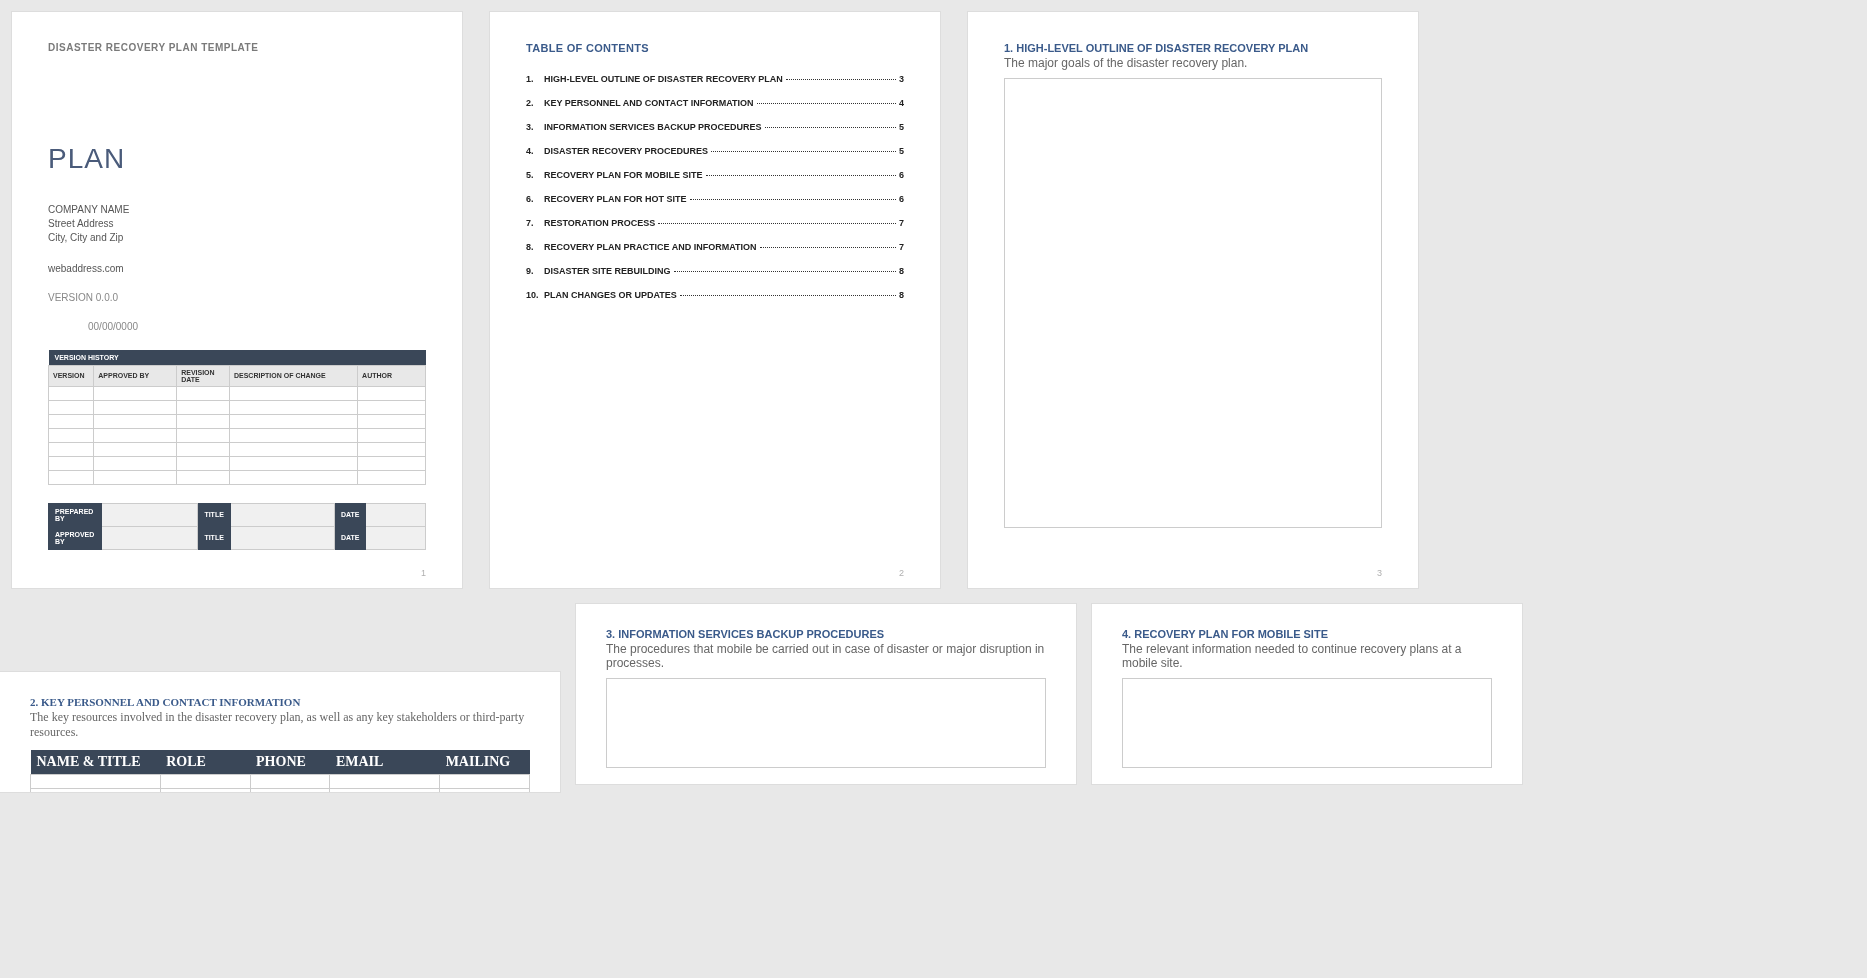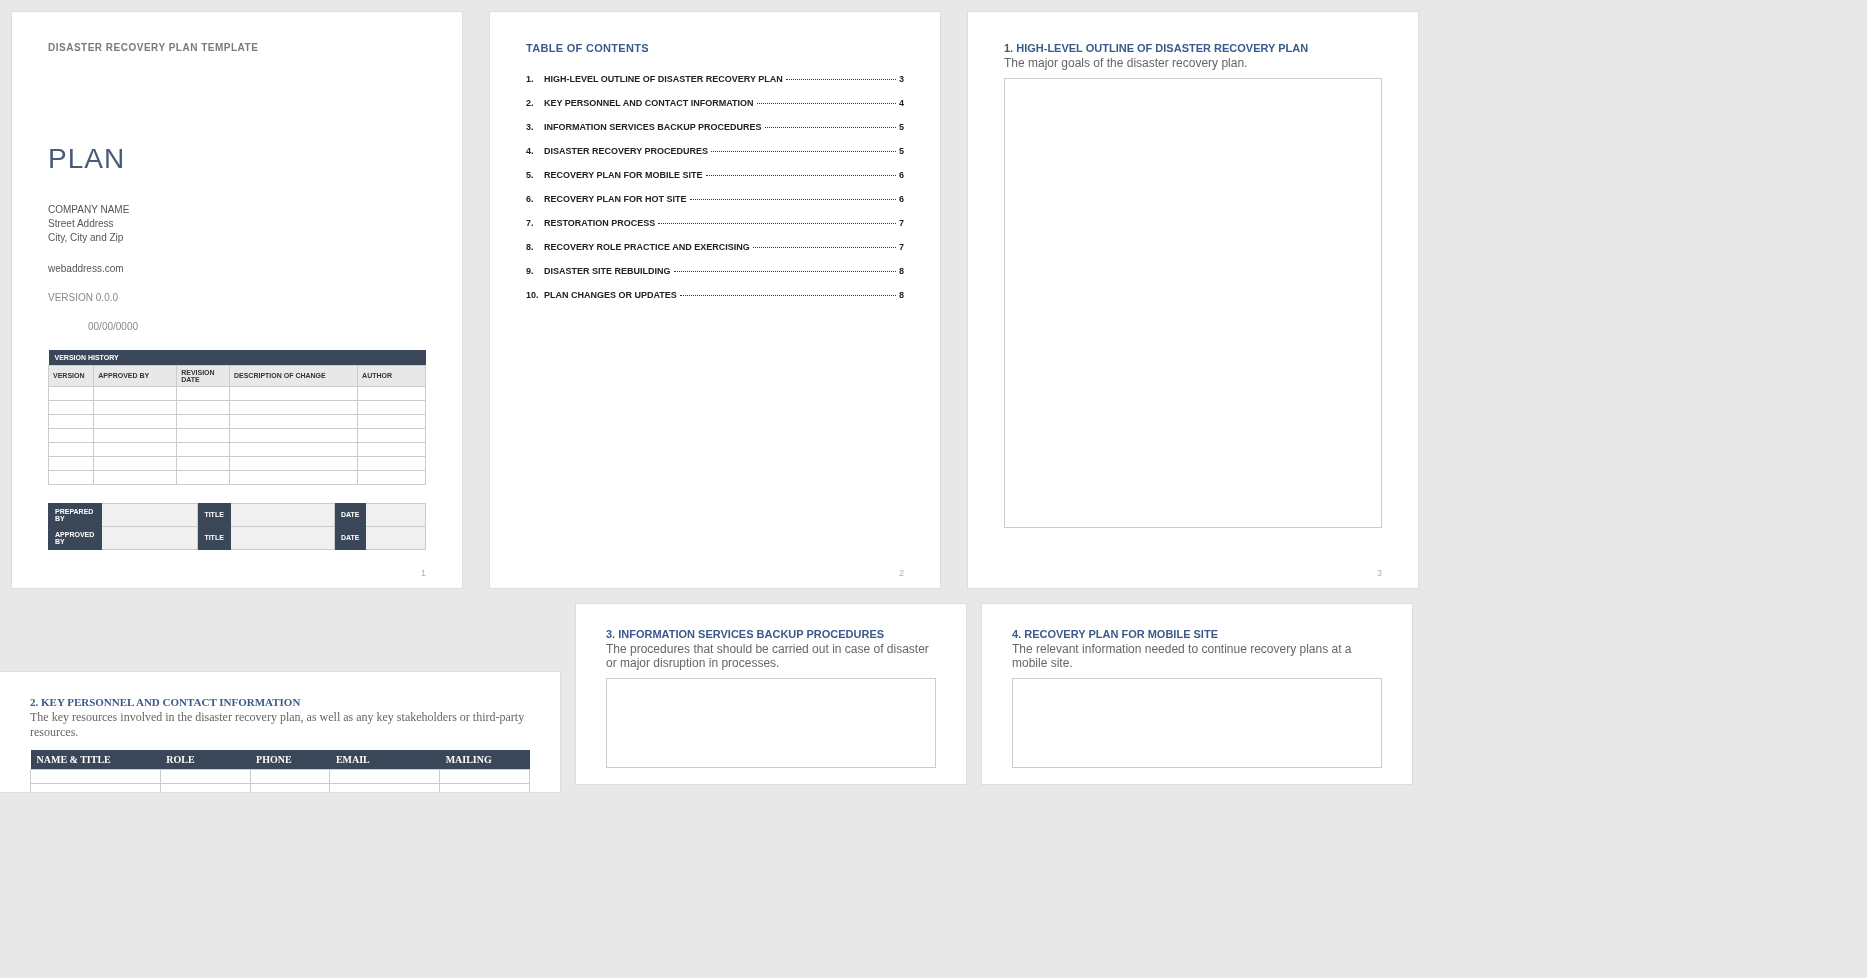"RECOVERY ROLE PRACTICE AND EXERCISING" span.toc-label { text: ROLE PRACTICE AND EXERCISING -> PLAN PRACTICE AND INFORMATION }
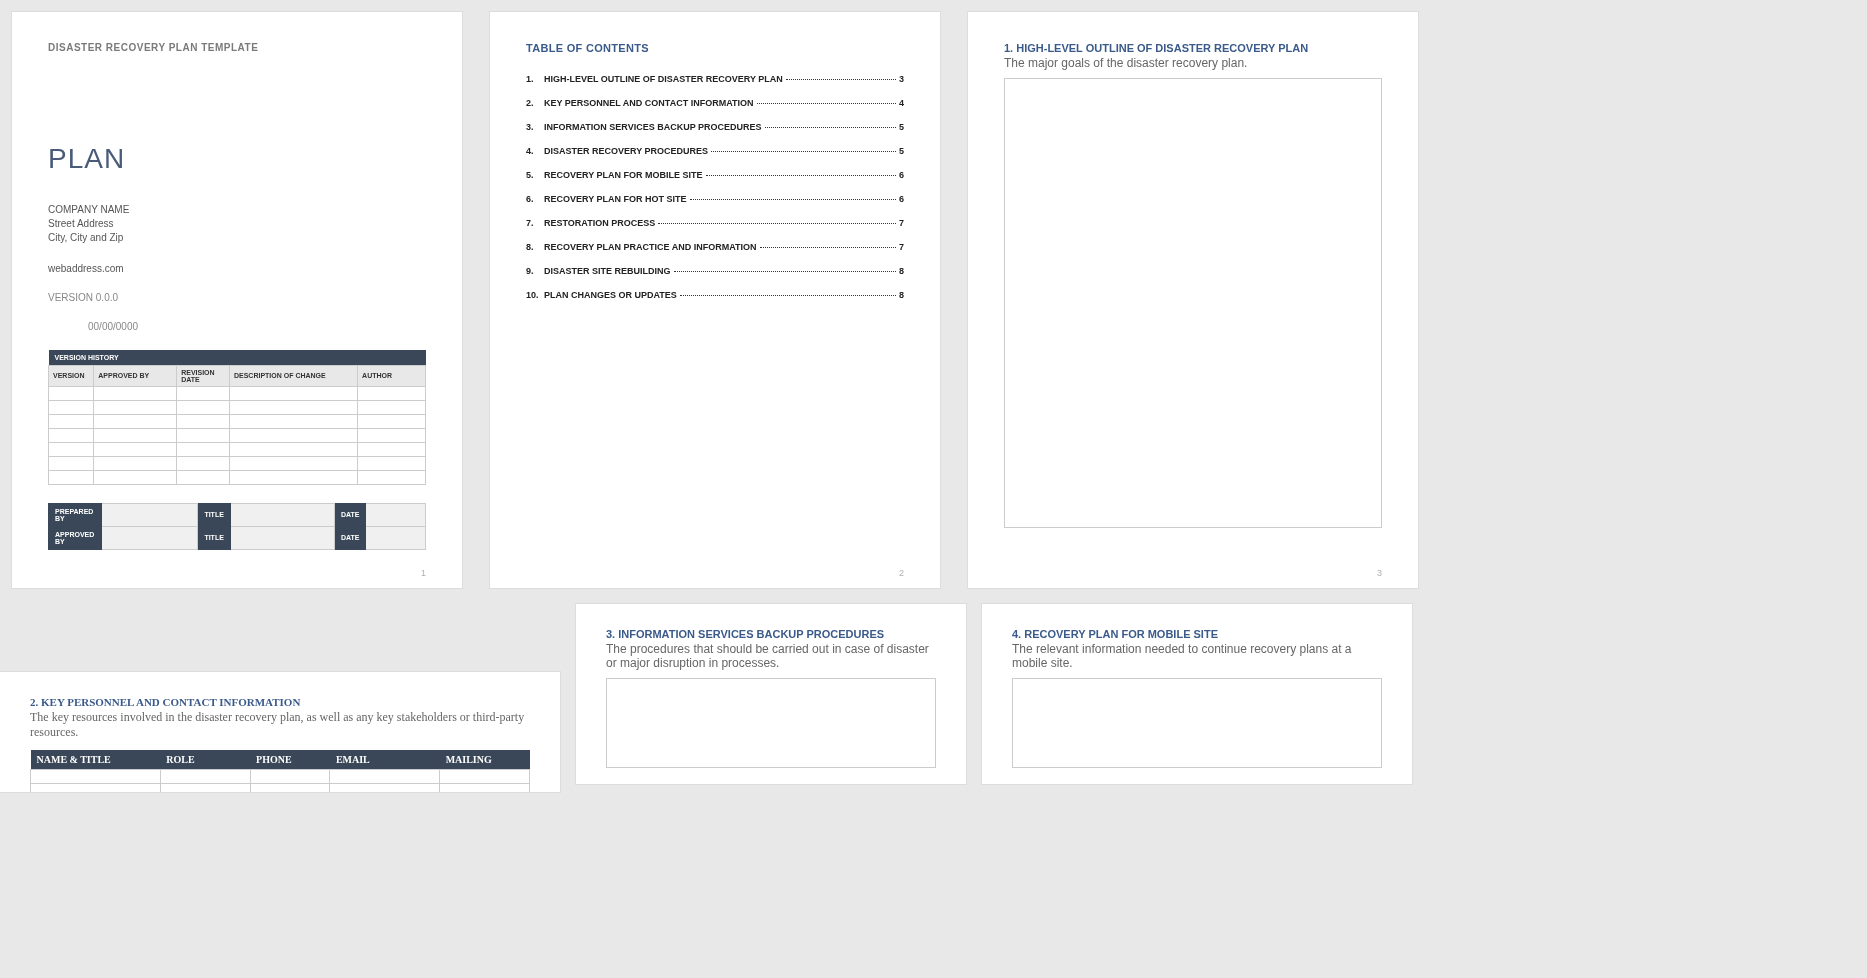"3. INFORMATION SERVICES BACKUP" .p5 { width: 390px -> 500px }
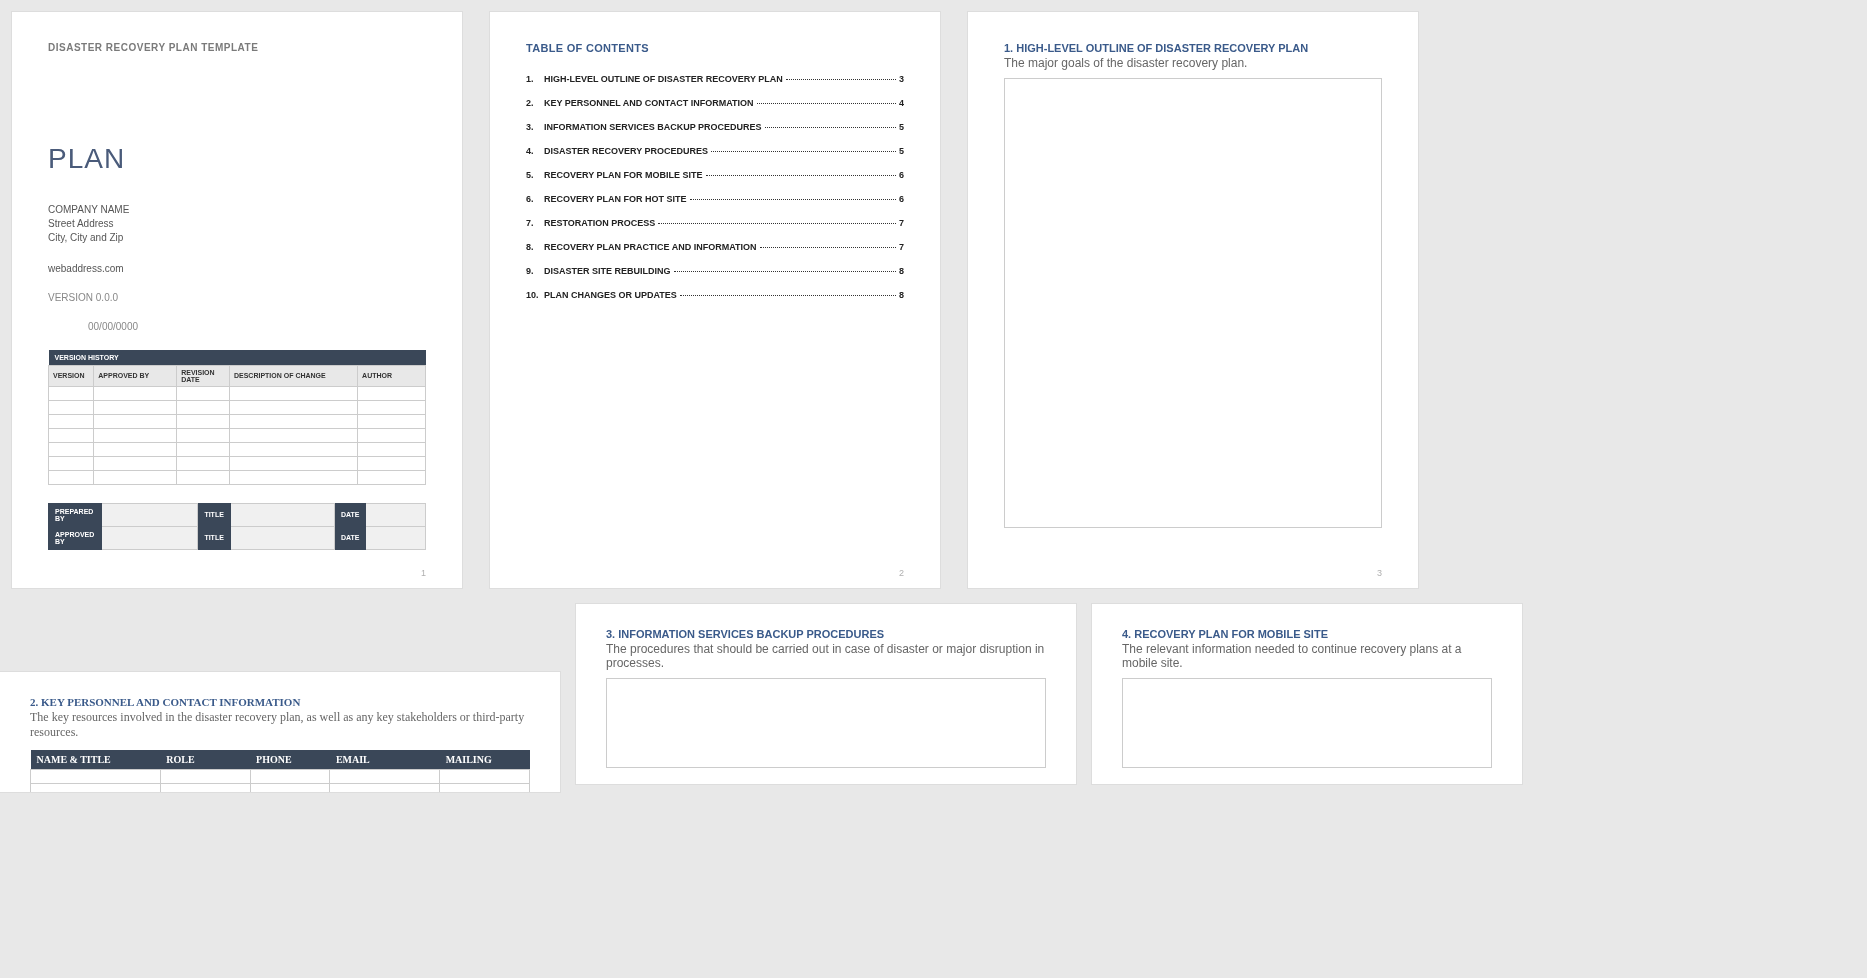"The procedures that should be" div.sec-desc { text: should -> mobile }
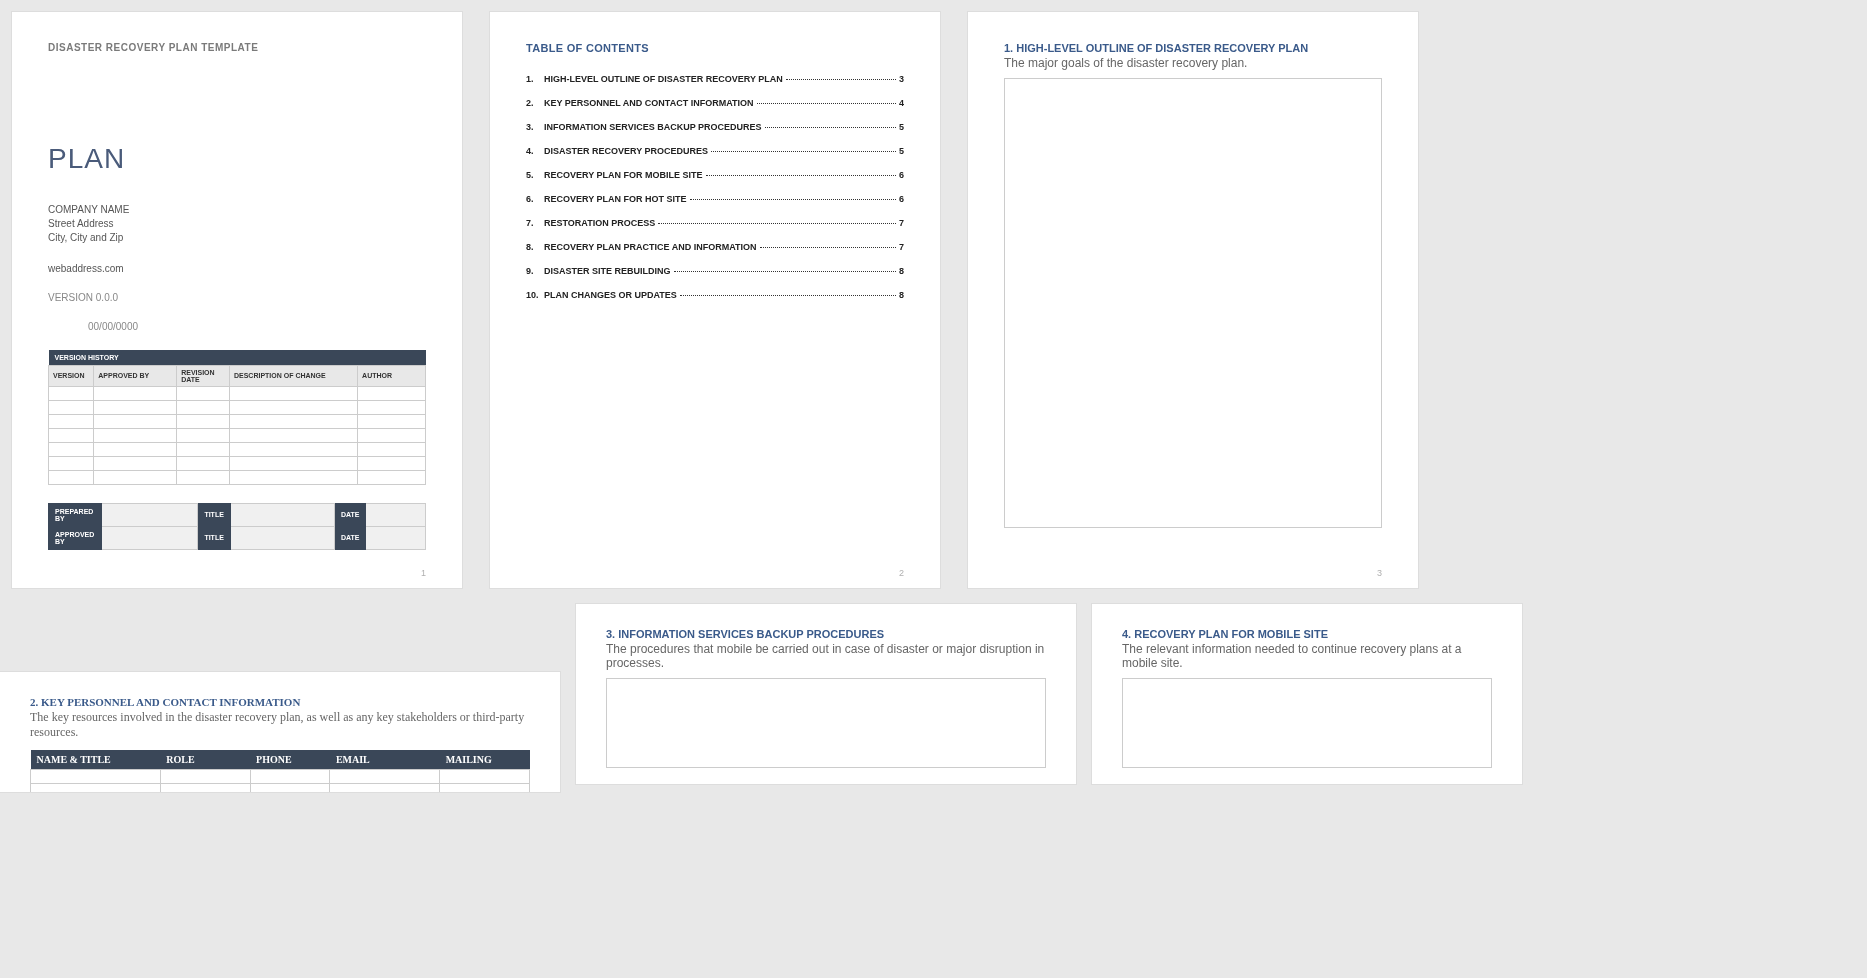"NAME & TITLE" table.contacts { font-size: 10px -> 14px }
